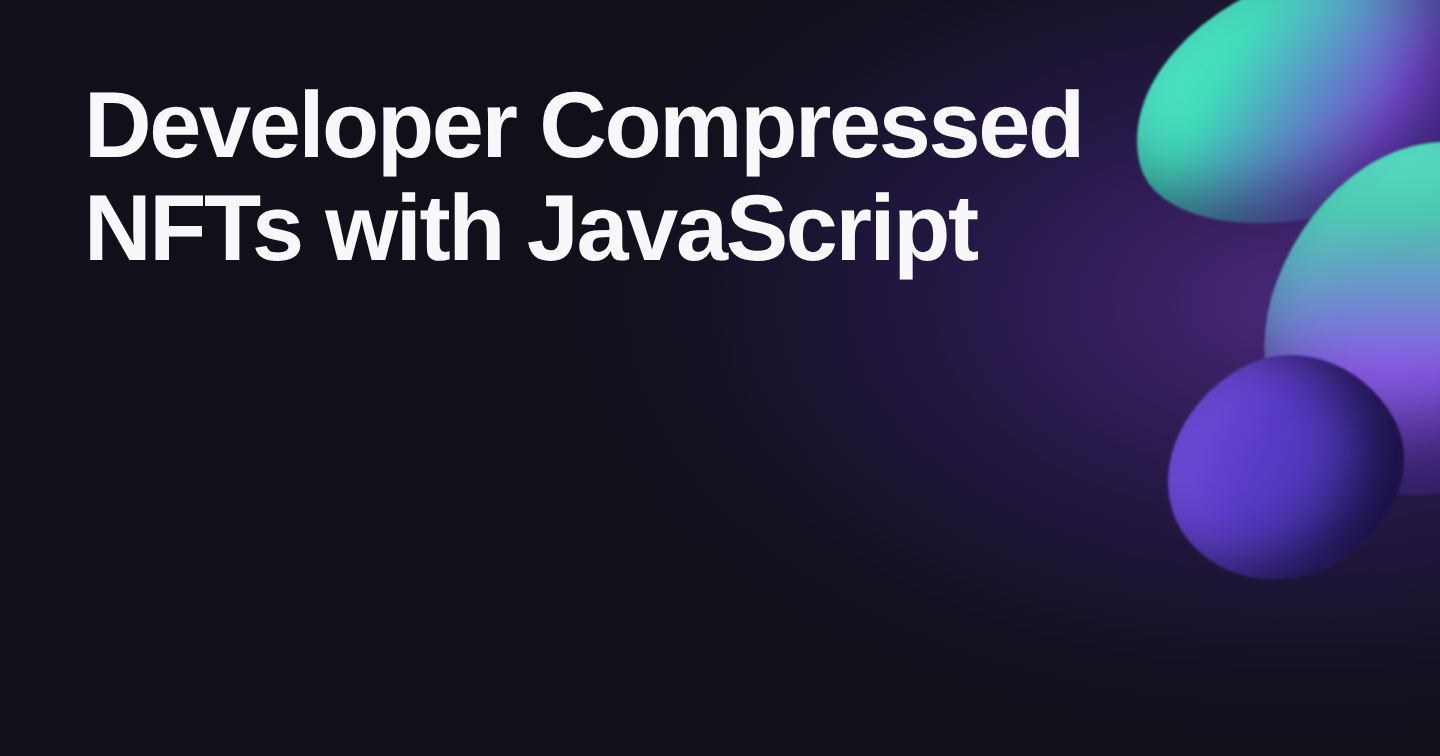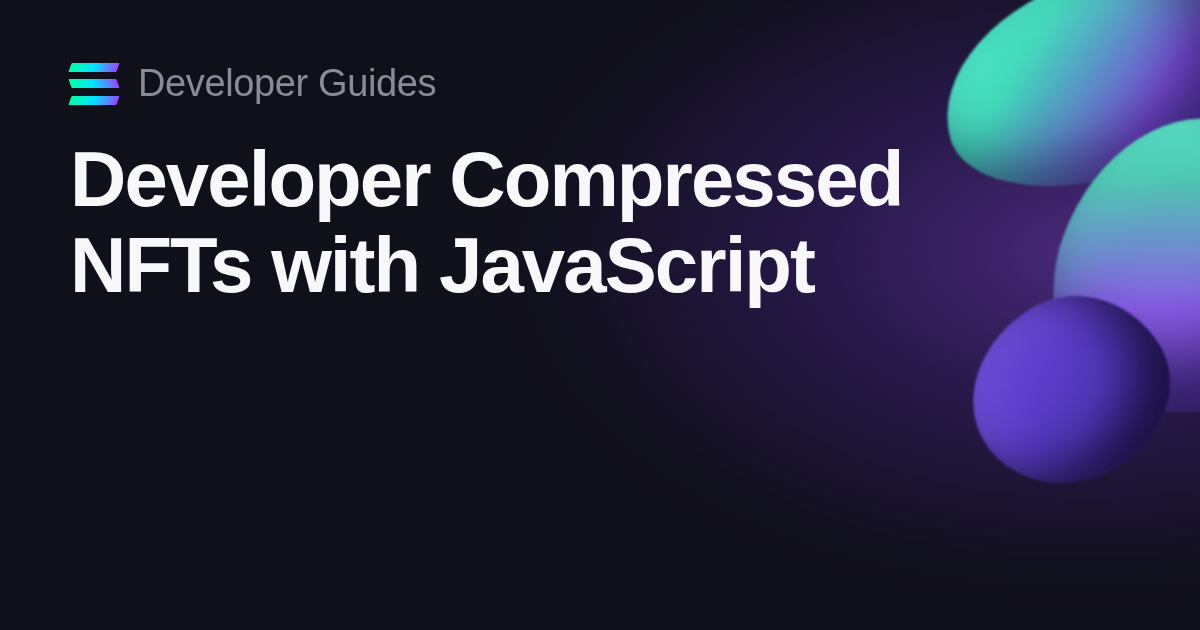"Developer Guides" div.header-row { html: <div> <div> <div></div> <div></div> <div></div> </div> <div>Developer Guides</div> </div> -> none }
